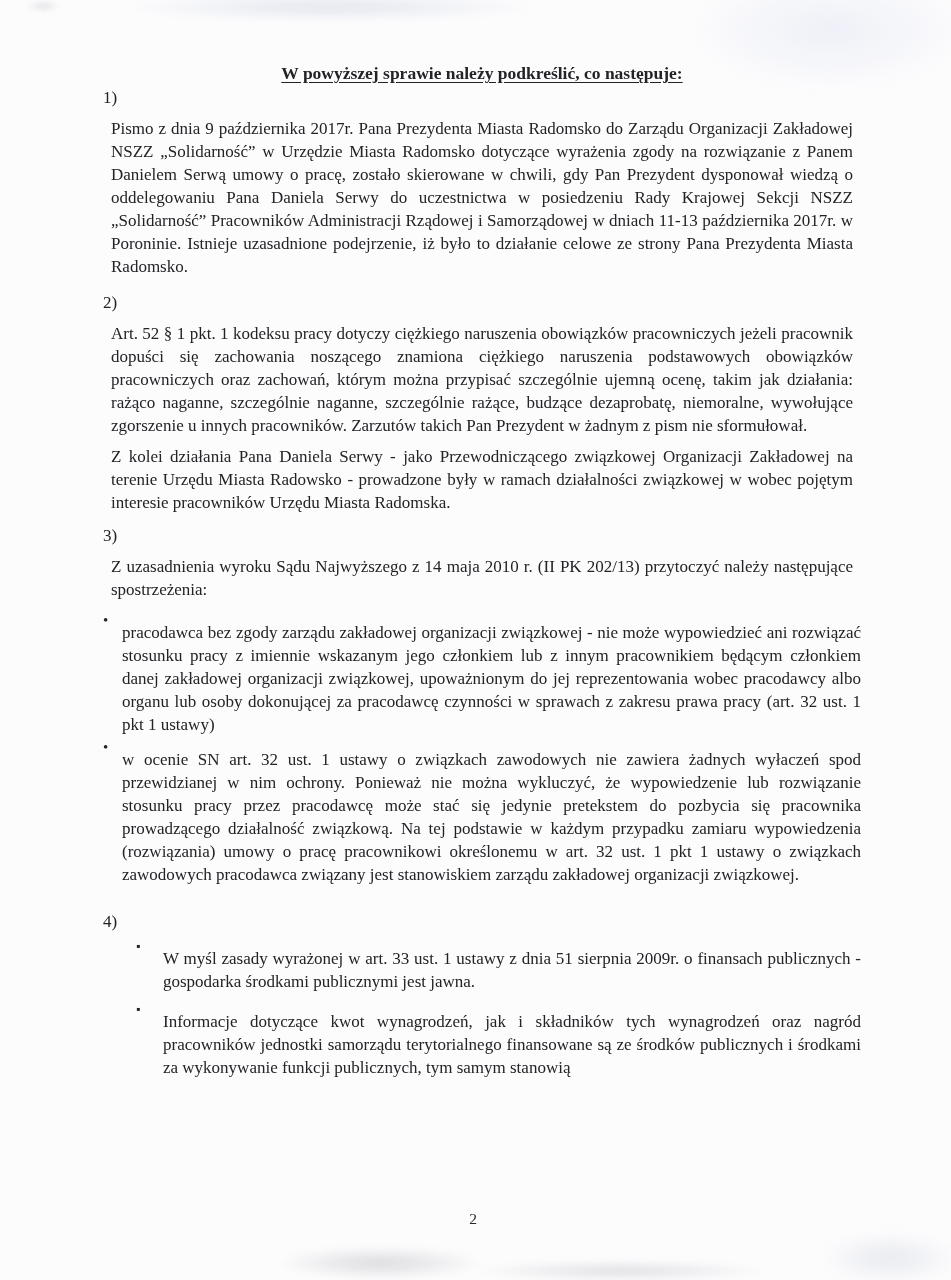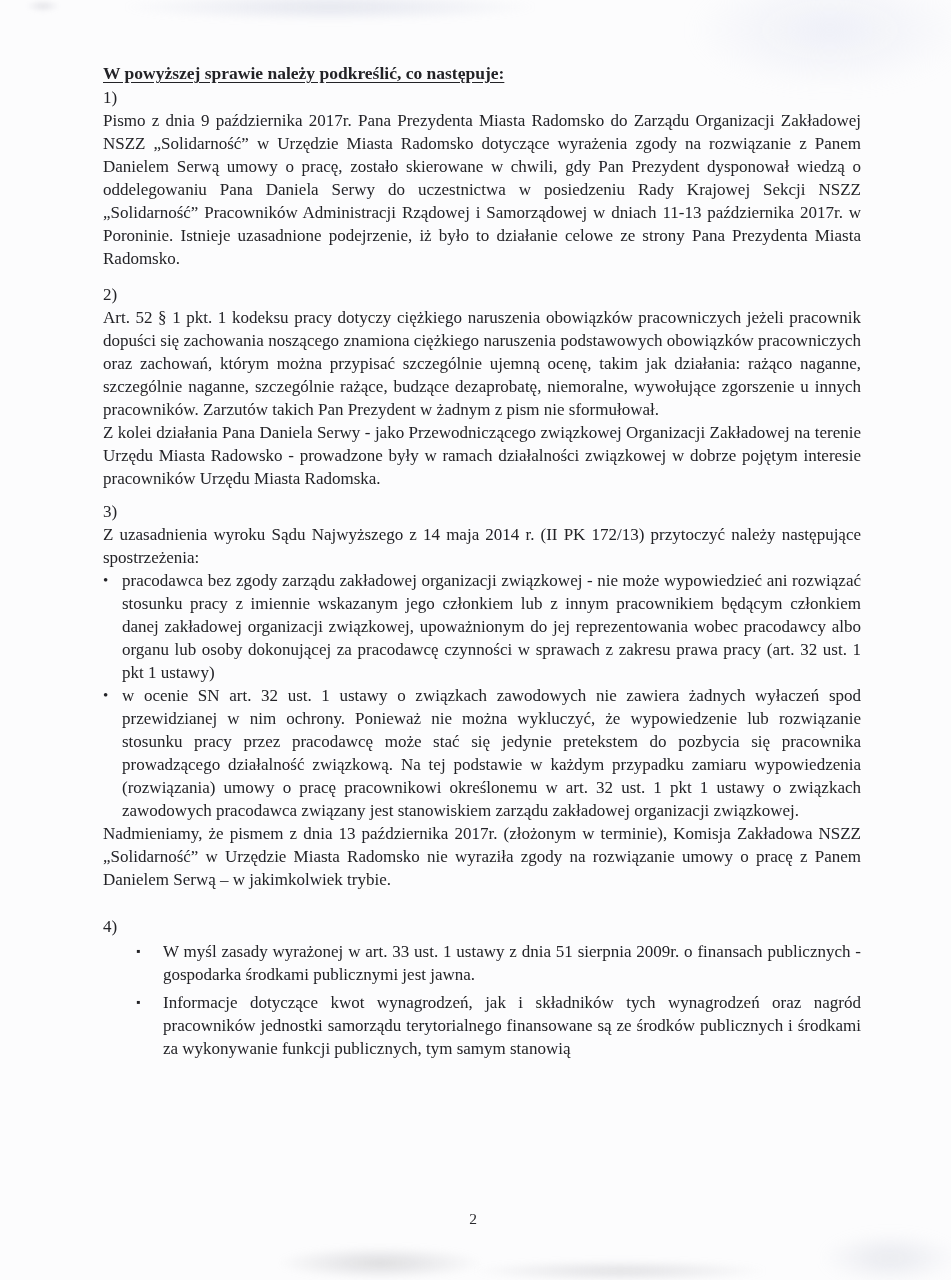"W powyższej sprawie należy podkreślić," .doc-heading { text-align: left -> center }
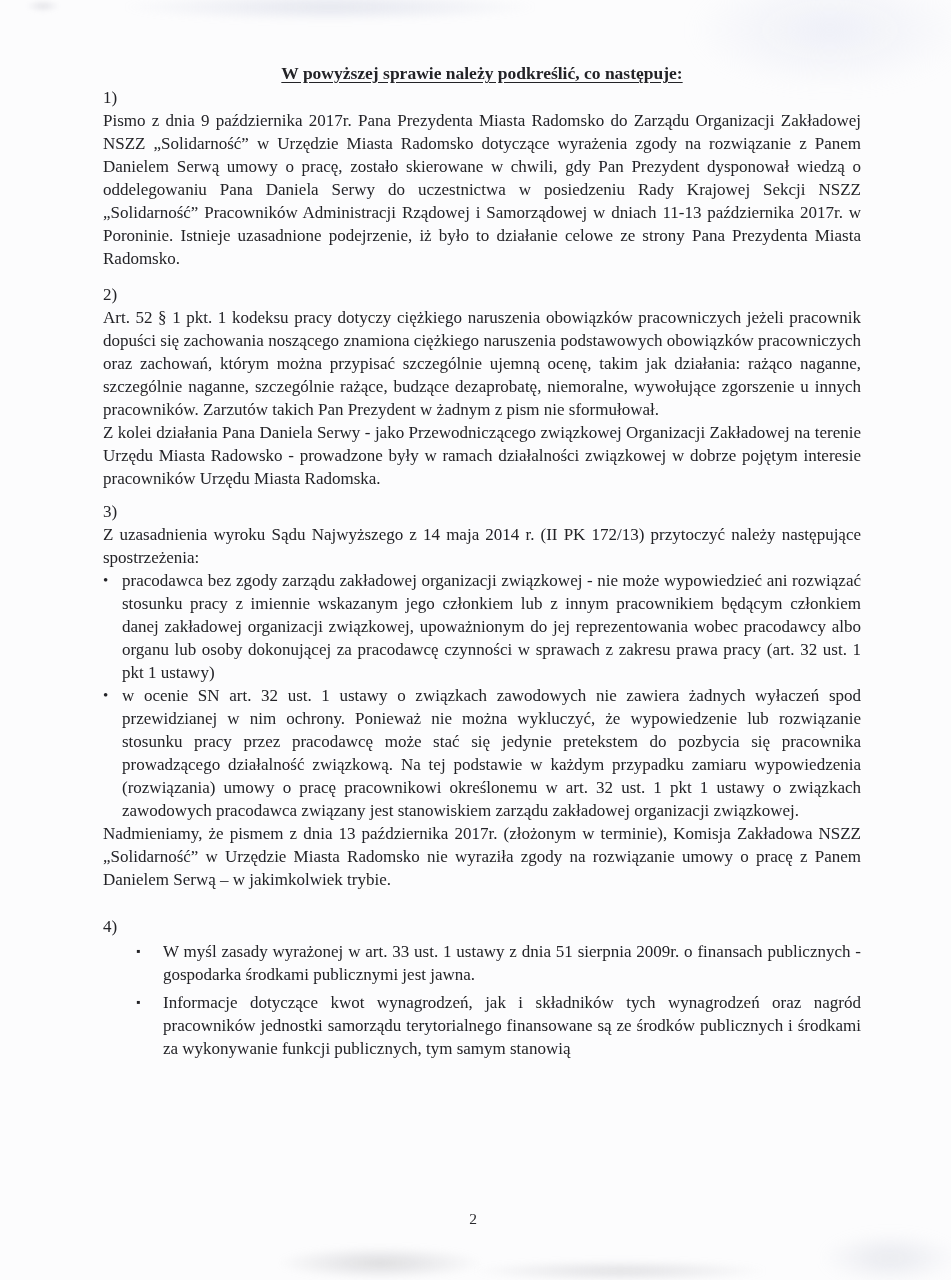"Pismo z dnia 9 października" p.para { margin: 0 -> 8px }
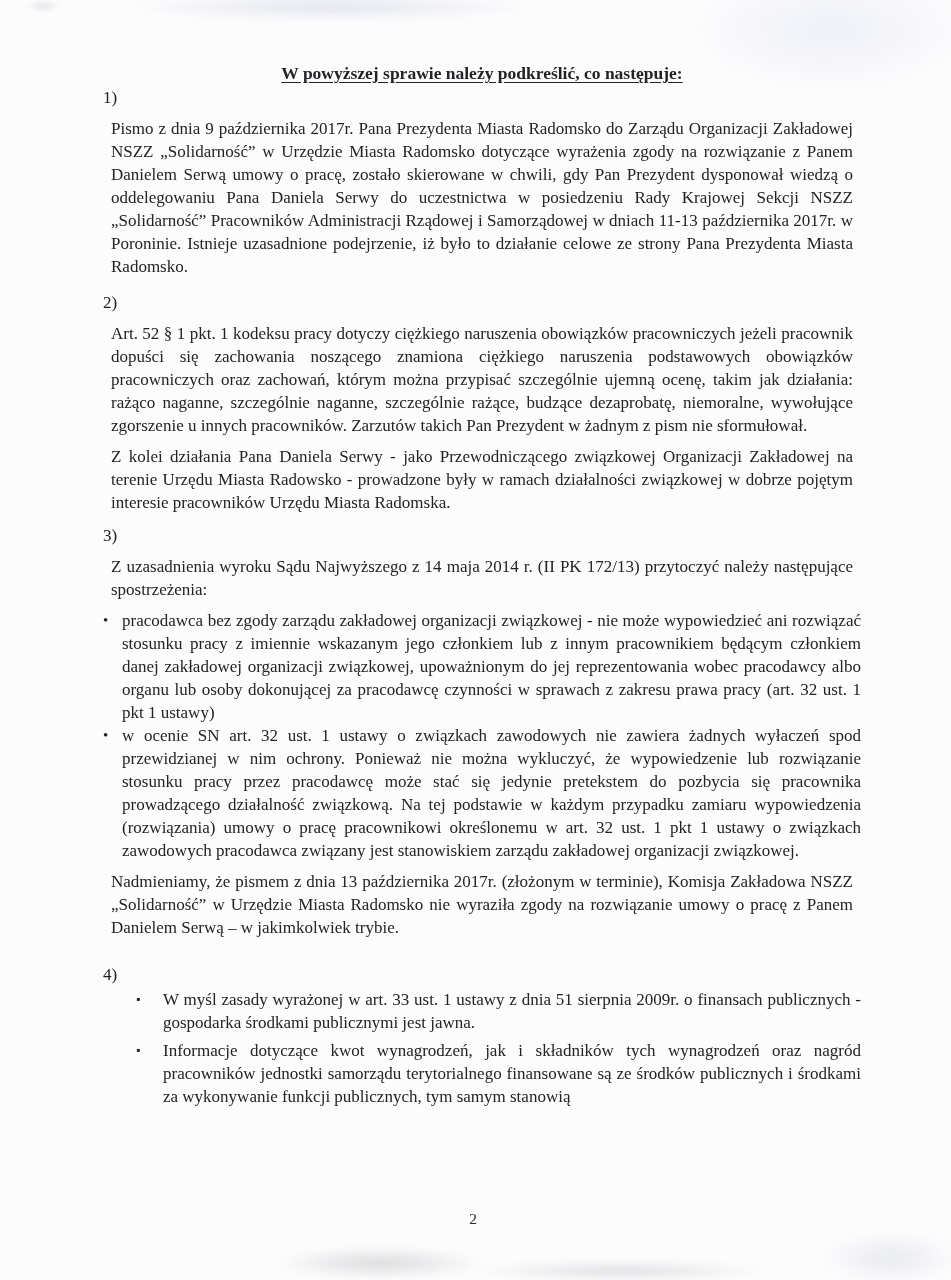"Z kolei działania Pana Daniela" p.para { text: dobrze -> wobec }
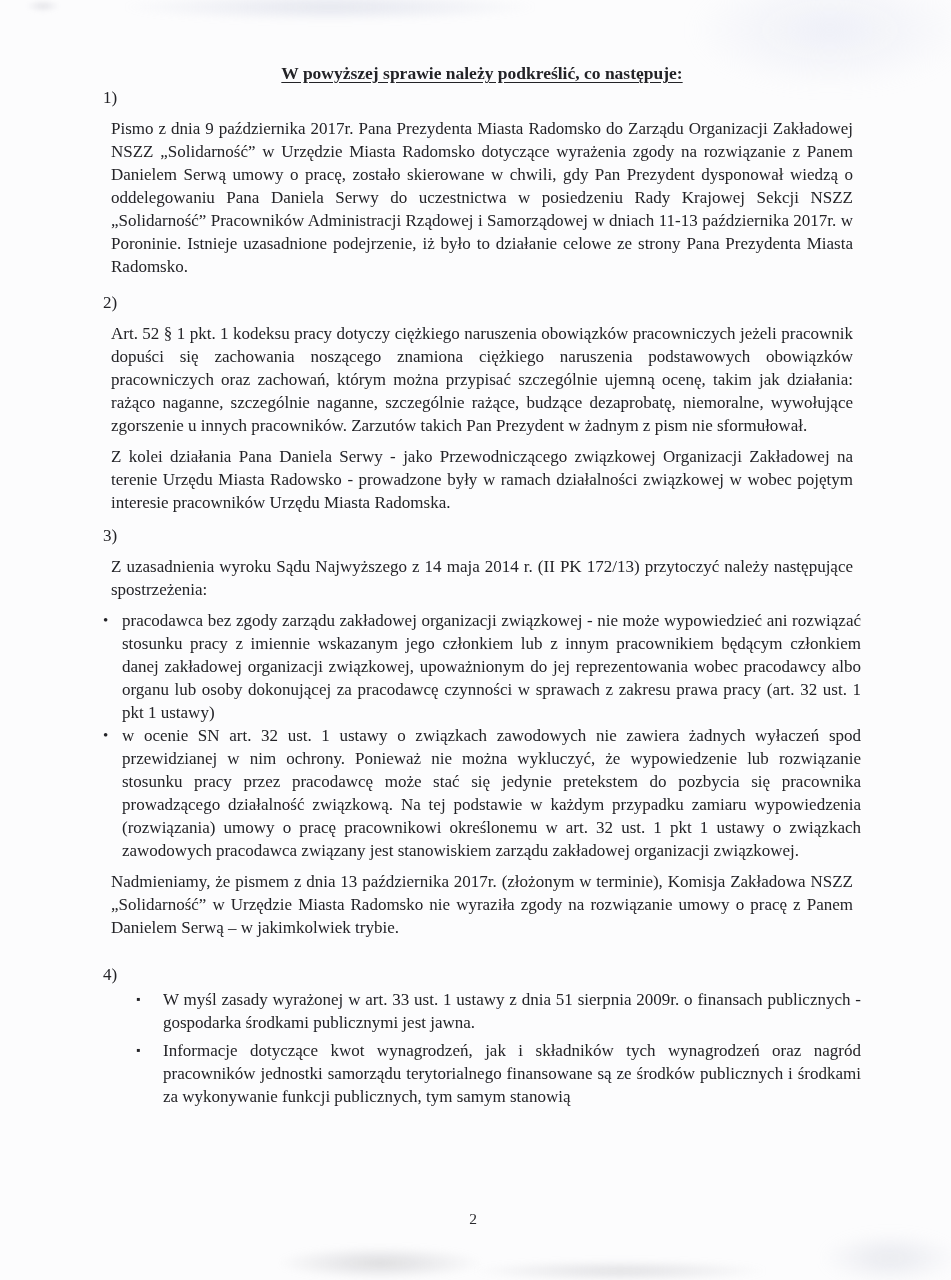"Z uzasadnienia wyroku Sądu Najwyższego" p.para { text: 2014 r. (II PK 172/13 -> 2010 r. (II PK 202/13 }
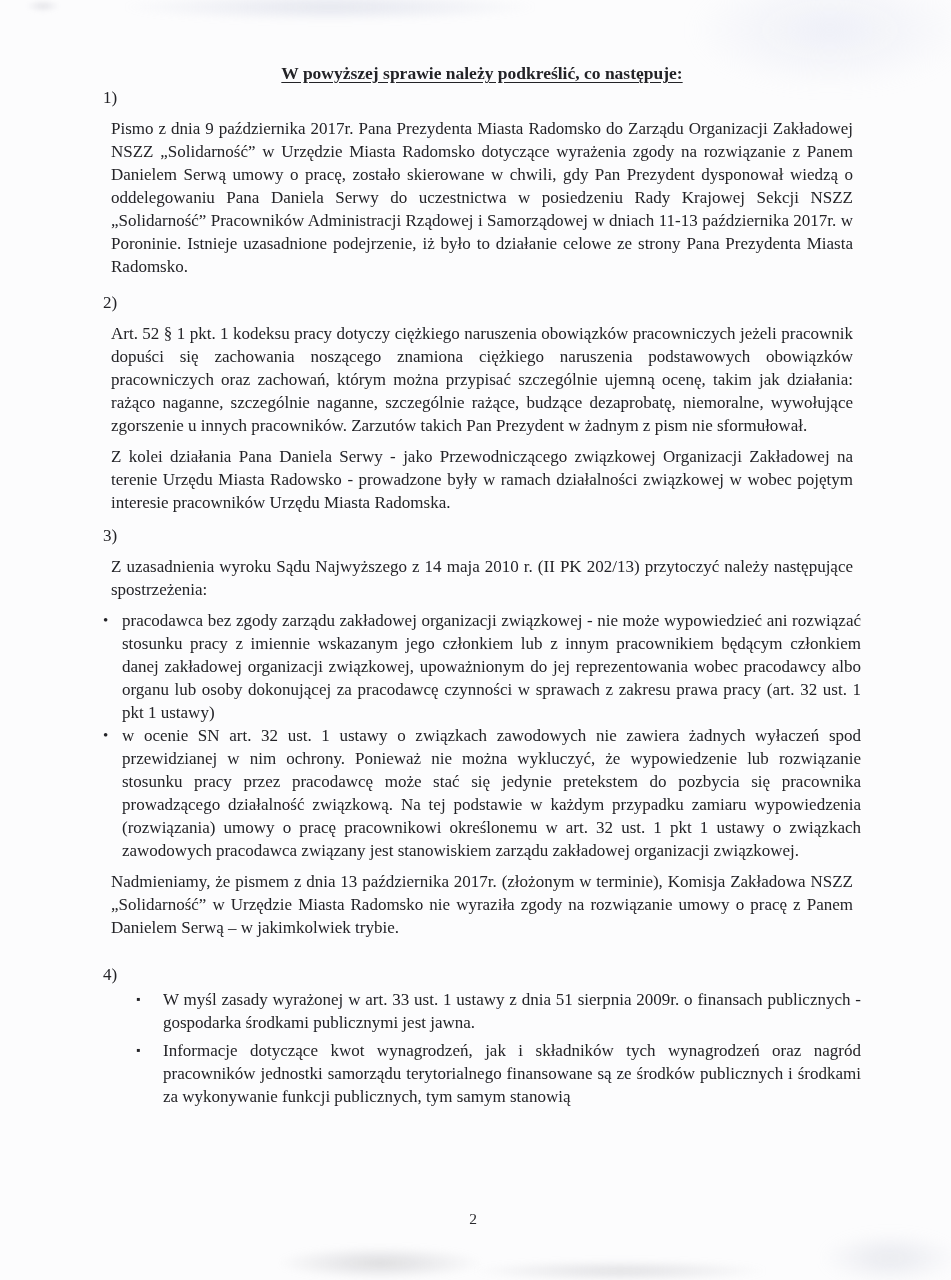"pracodawca bez zgody zarządu zakładowej" .li .li-text { margin-top: none -> 12px }
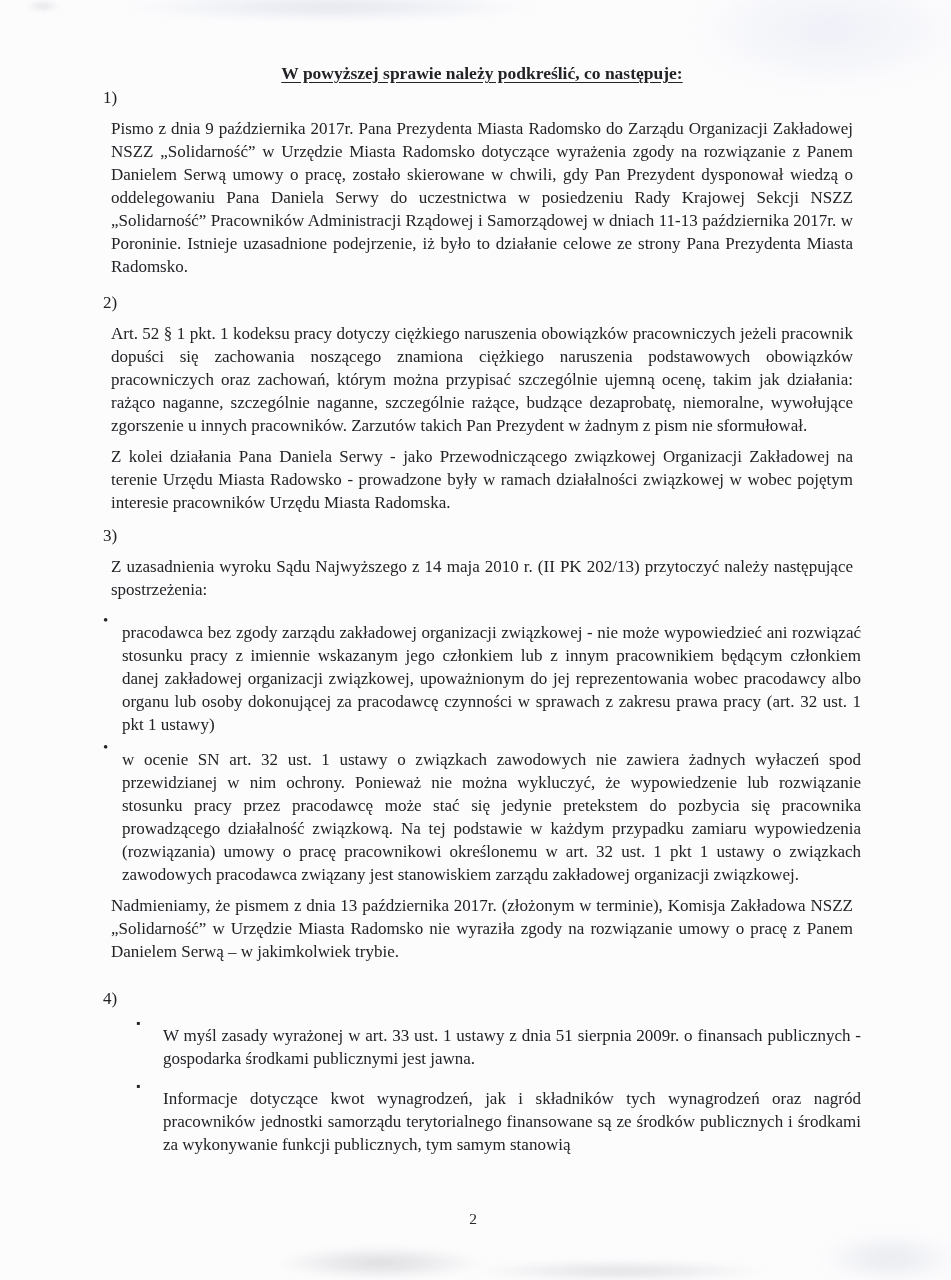"Nadmieniamy, że pismem z dnia" p.para { html: <p>Nadmieniamy, że pismem z dnia 13 października 2017r. (złożonym w terminie), Komisja Zakładowa NSZZ „Solidarność” w Urzędzie Miasta Radomsko nie wyraziła zgody na rozwiązanie umowy o pracę z Panem Danielem Serwą – w jakimkolwiek trybie.</p> -> none }
